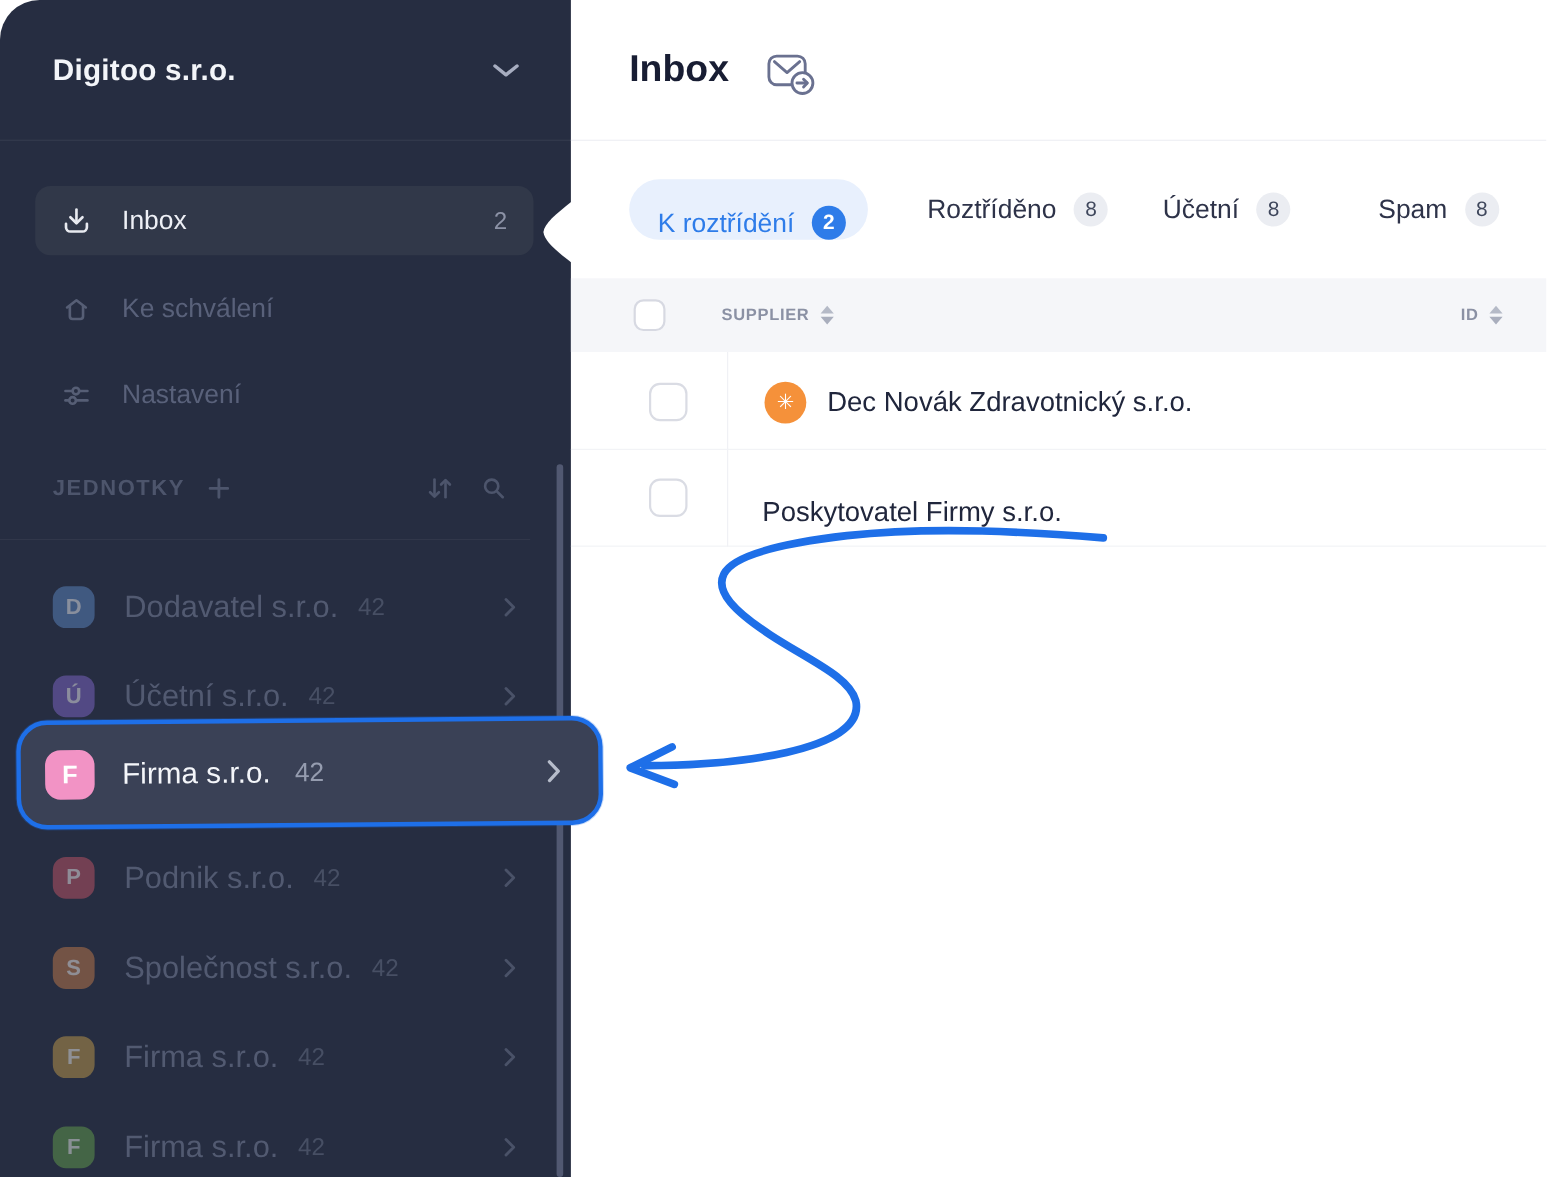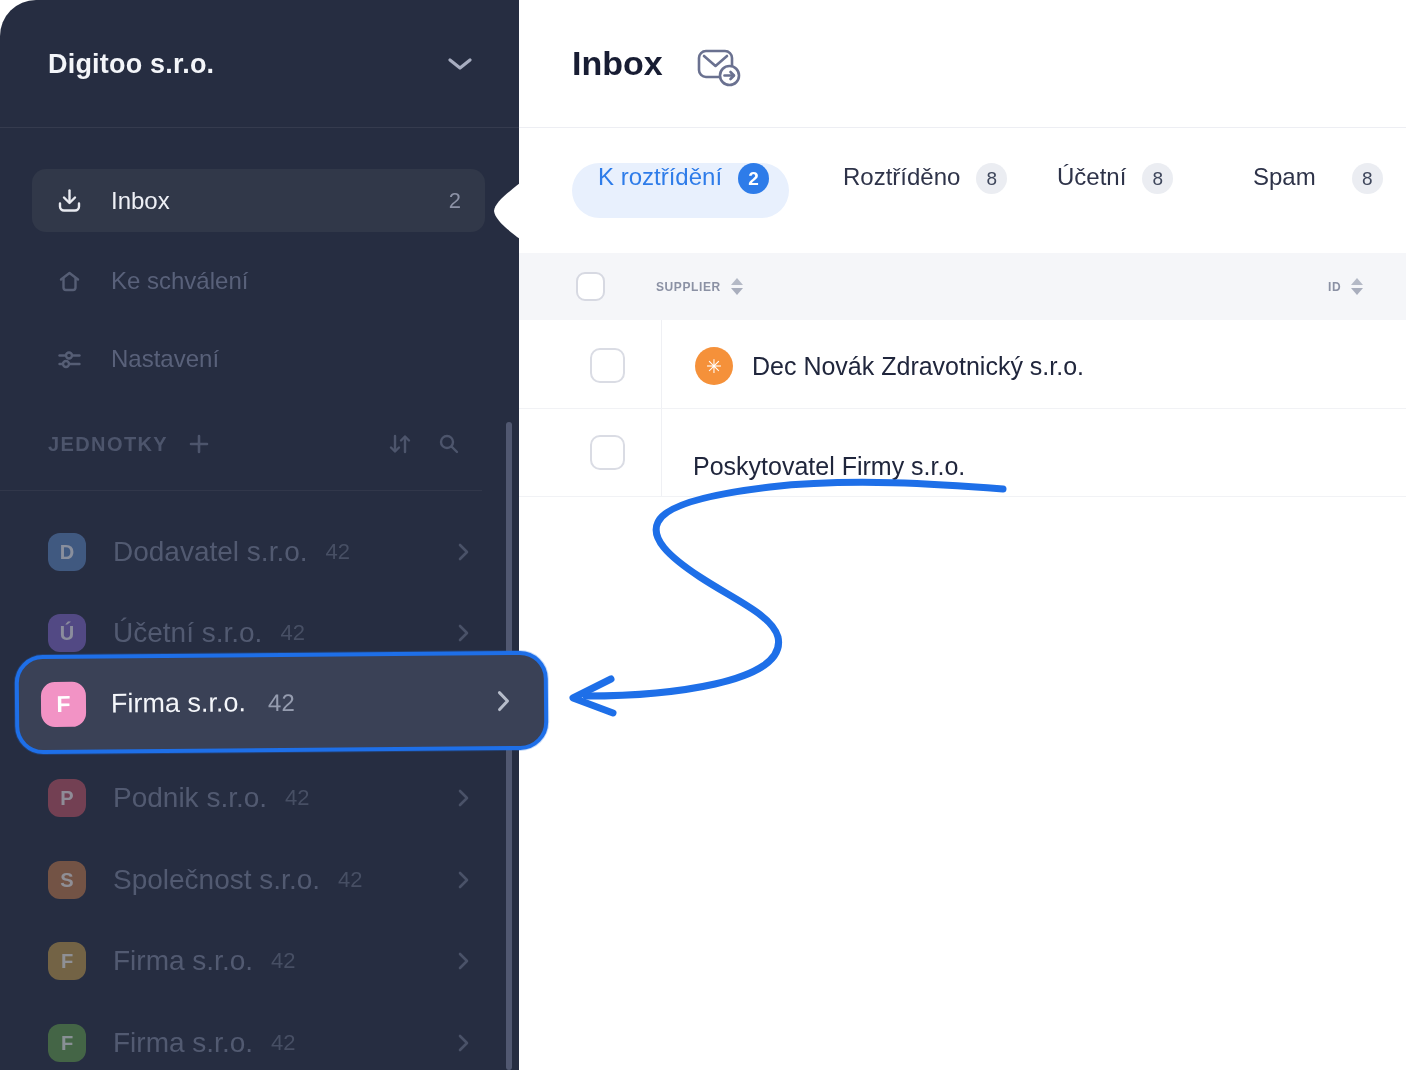"K roztřídění" .tab-active { align-items: flex-start -> flex-end }
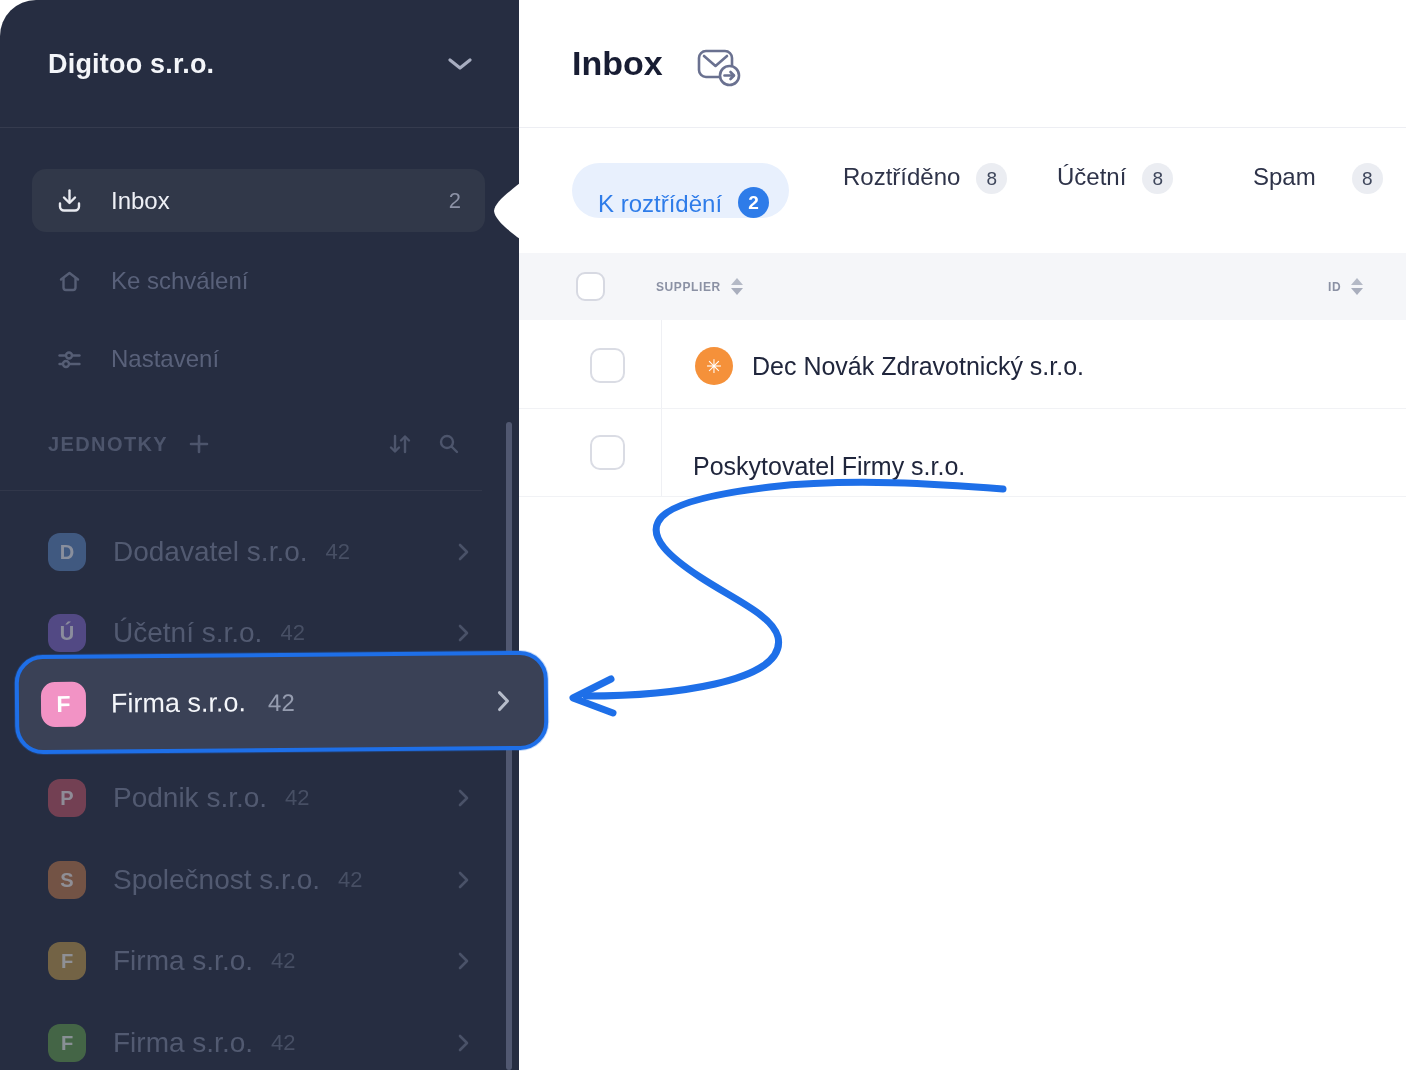"Roztříděno" .tab { align-items: flex-start -> center }
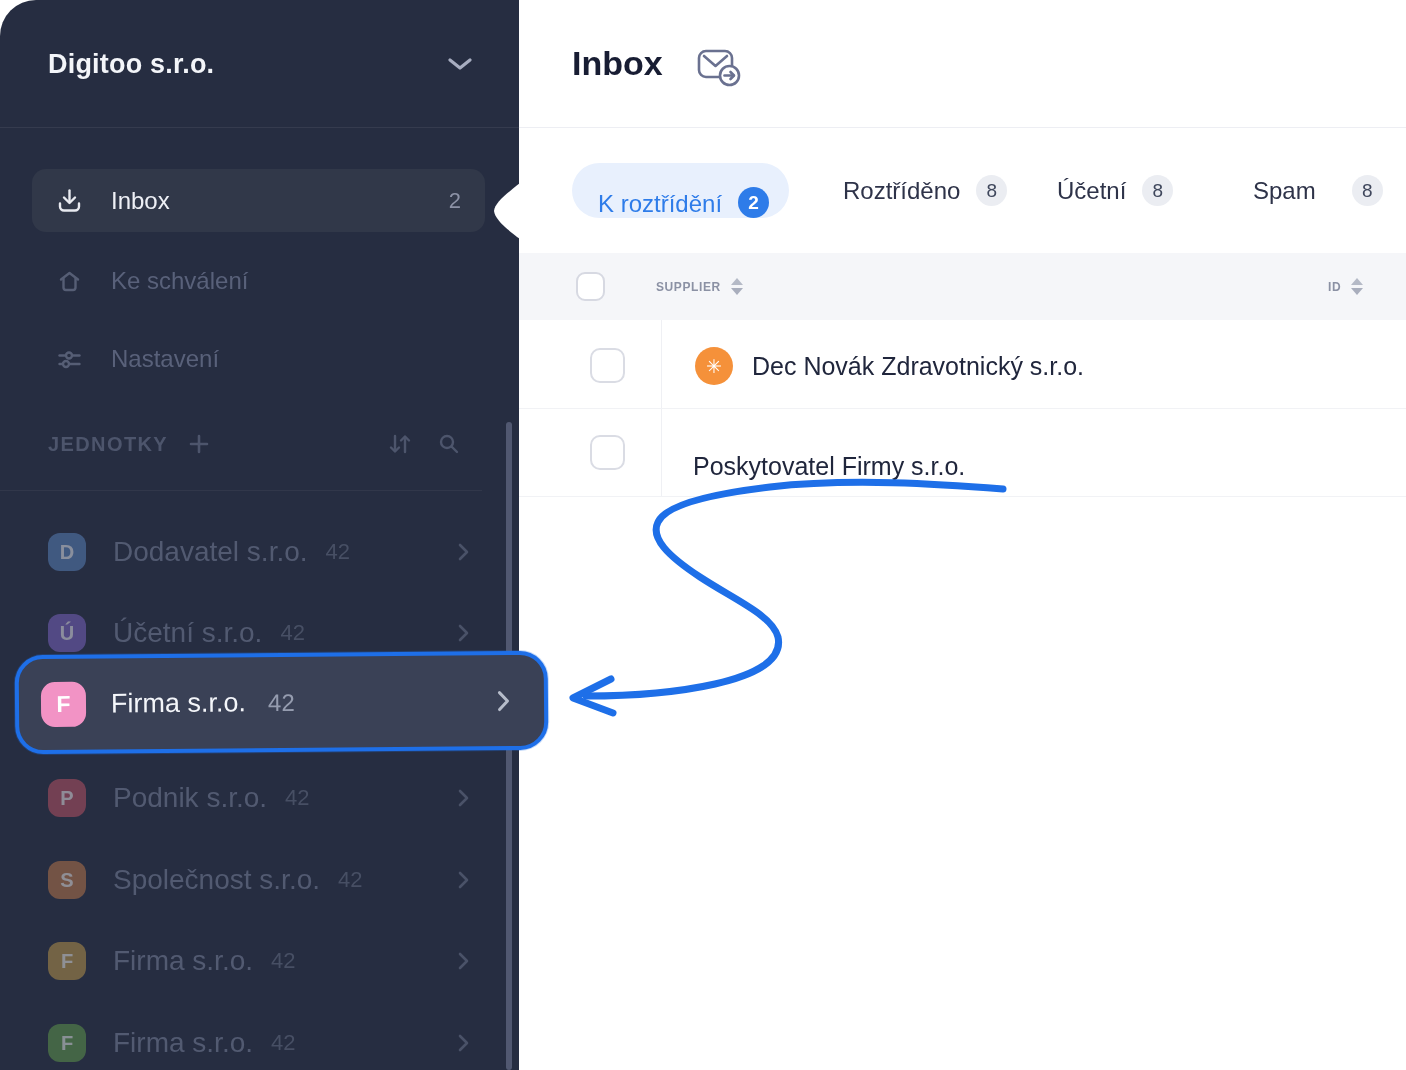"Spam" .tab-4 { gap: 20px -> none }
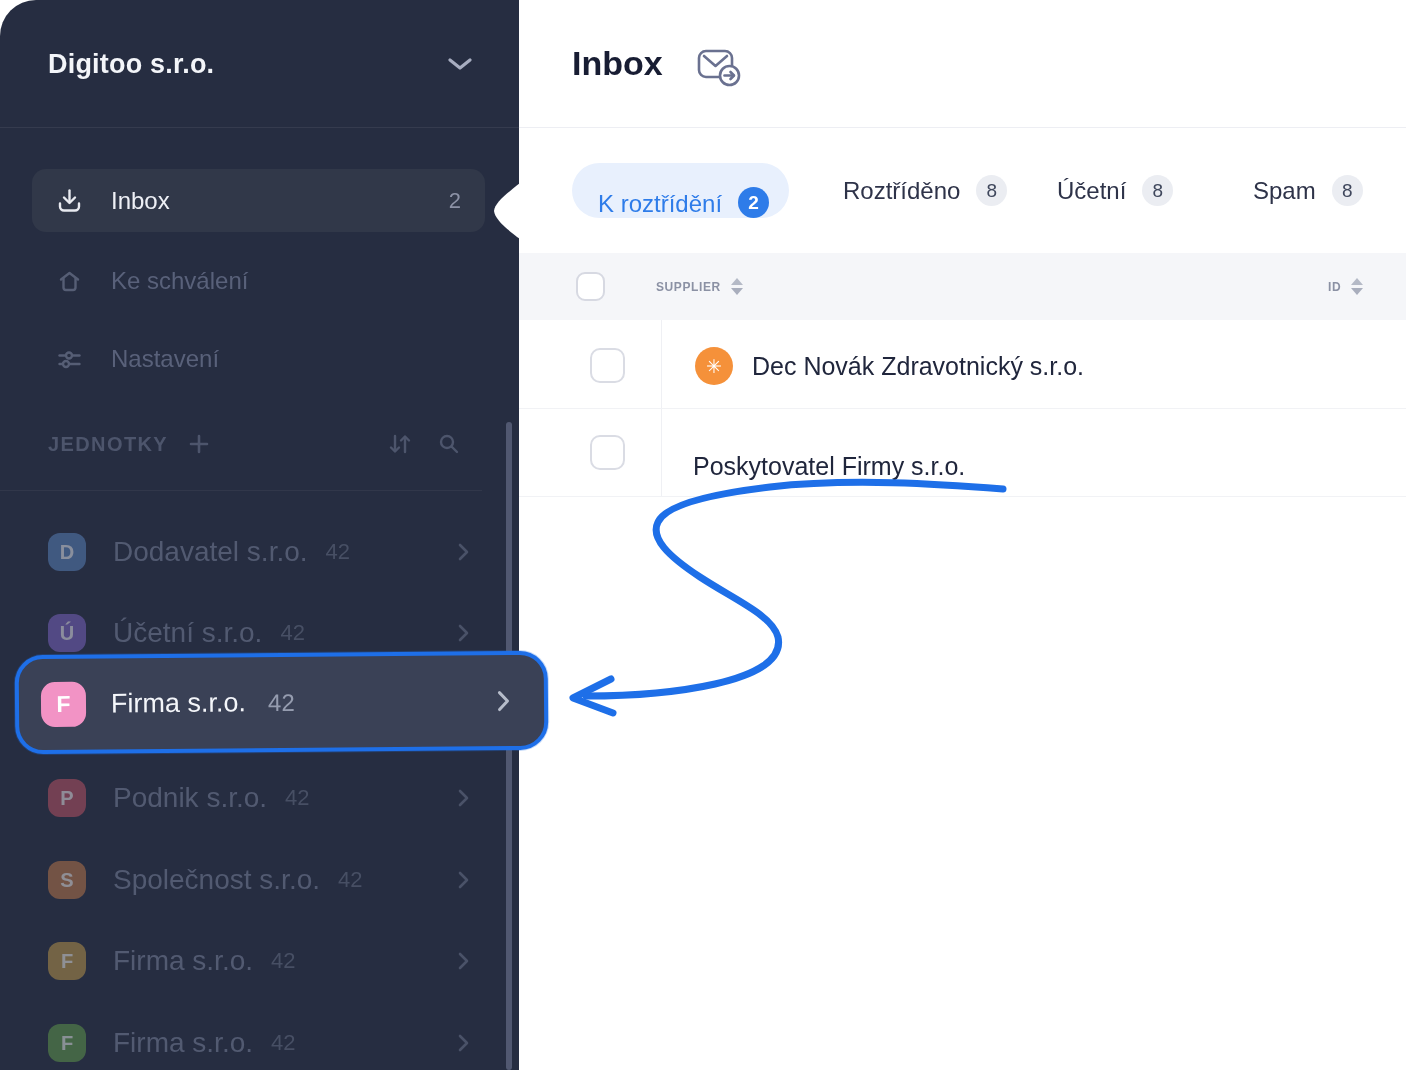"SUPPLIER" .th-label { font-size: 12px -> 15px }
